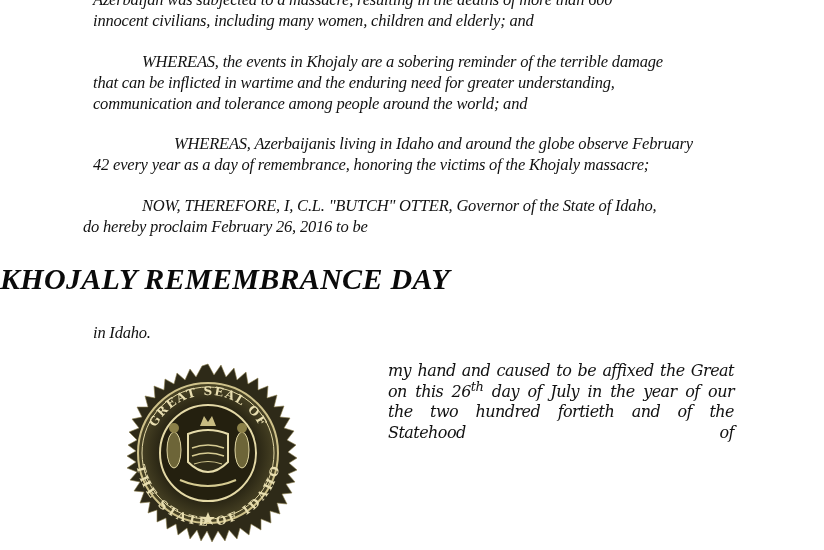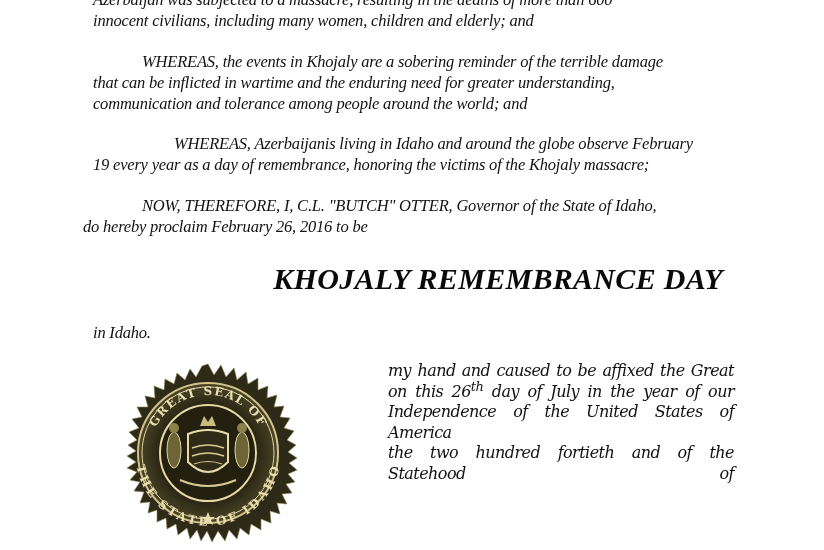"19 every year as a" div.line { text: 19 -> 42 }
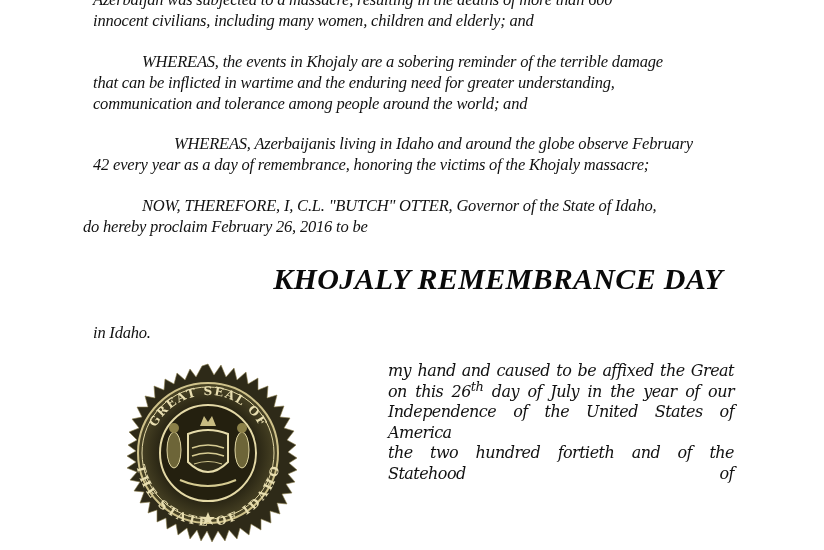"KHOJALY REMEMBRANCE DAY" .title { text-align: right -> left }
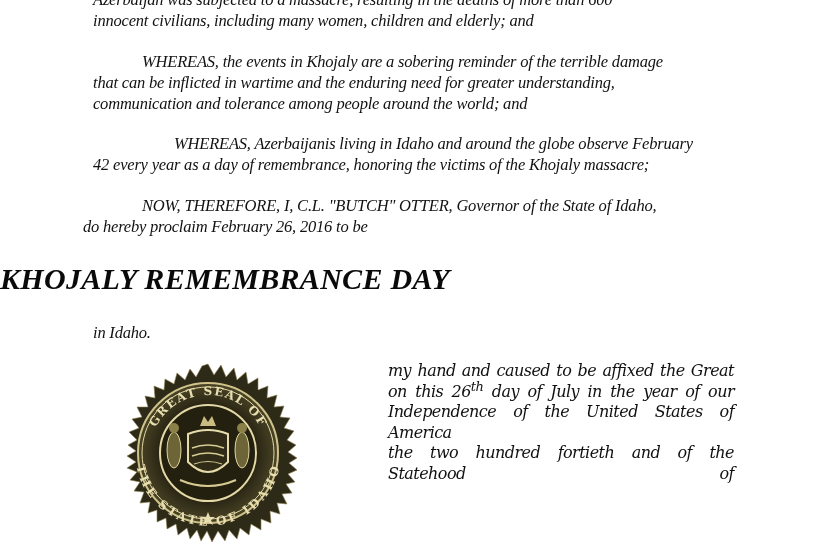"Independence of the United States" span.wl { html: <span>Independence of the United States of America</span> -> none }
